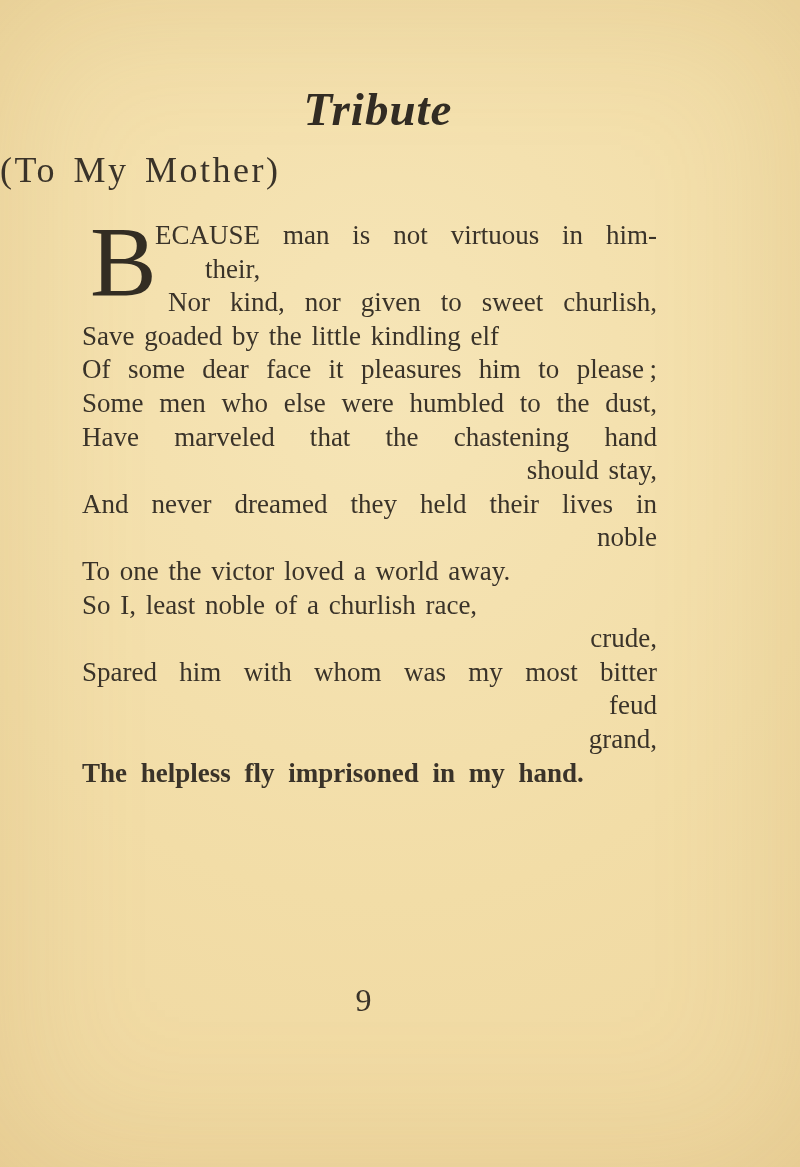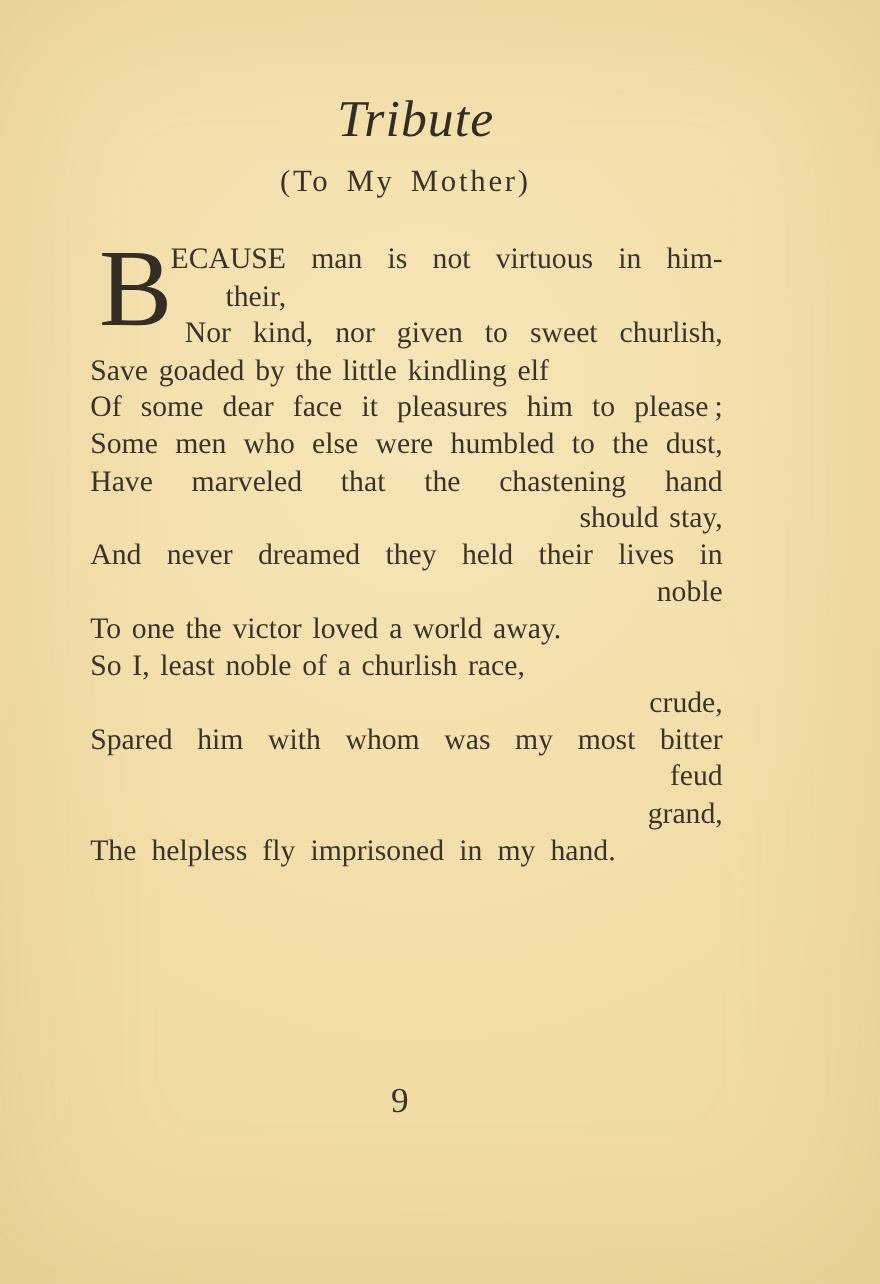"Tribute" .title { font-weight: none -> bold }
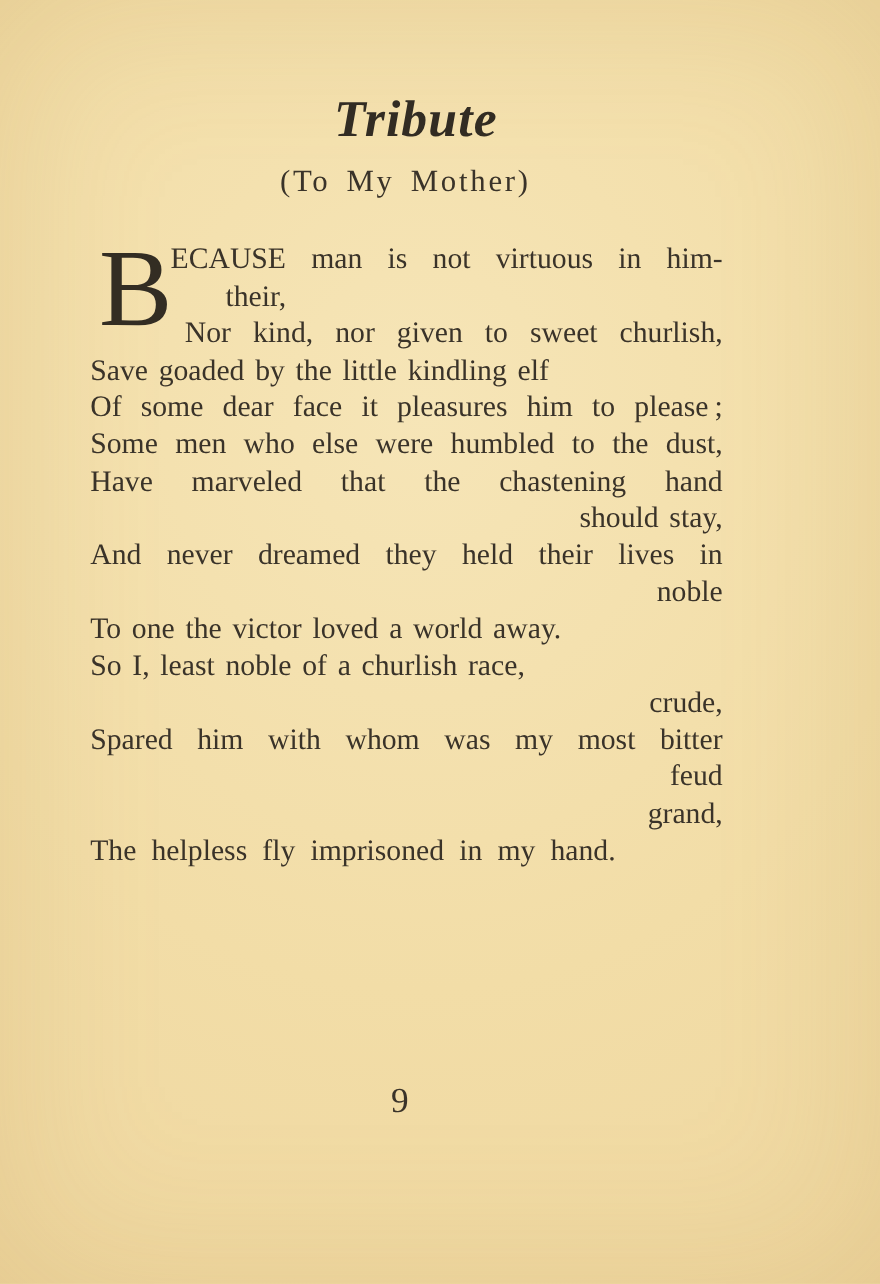"(To My Mother)" .subtitle { font-size: 28px -> 36px; text-align: center -> none }
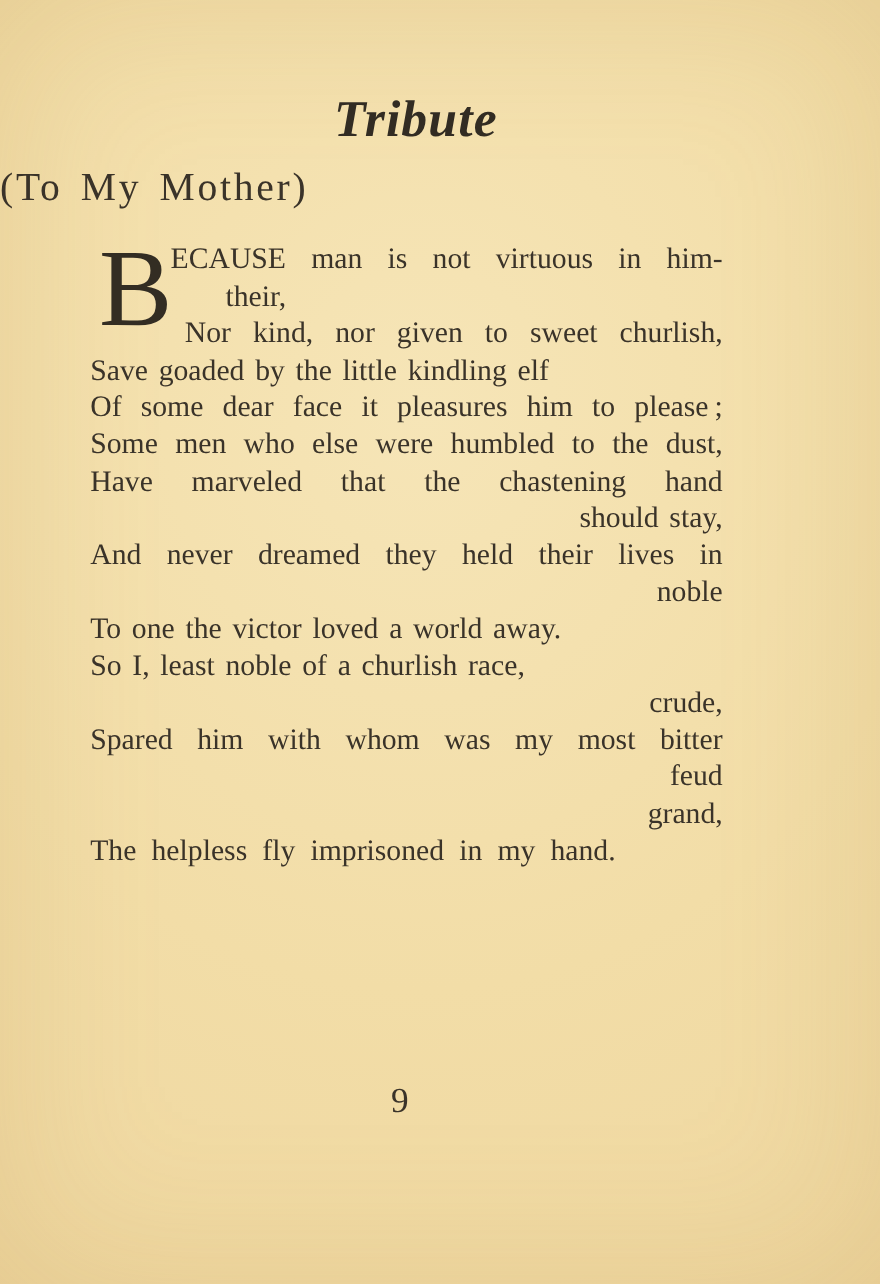"The helpless fly imprisoned in" .s-wide { font-weight: none -> bold }
